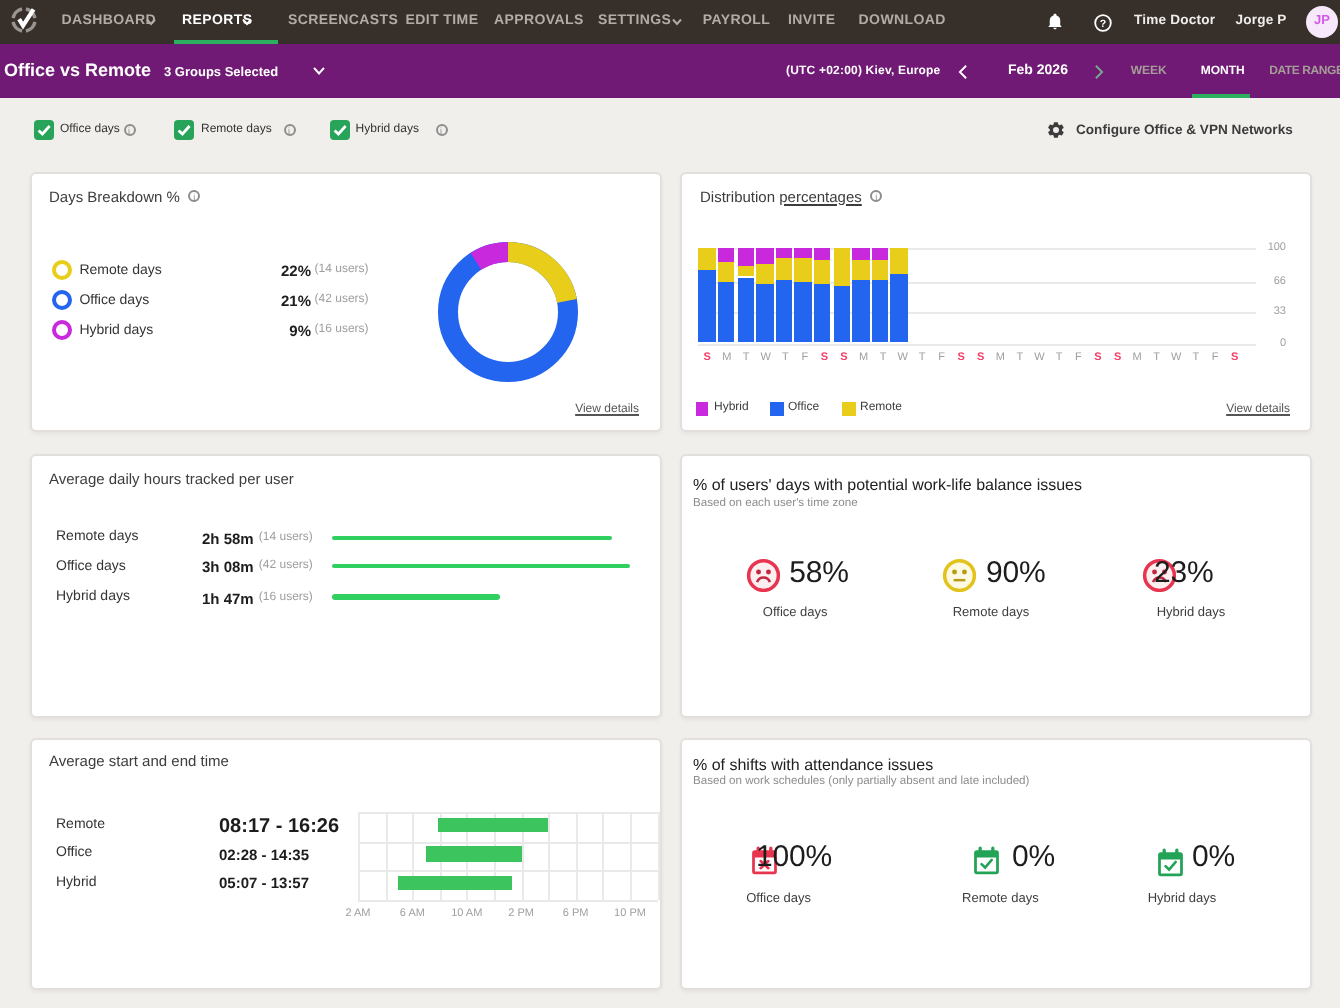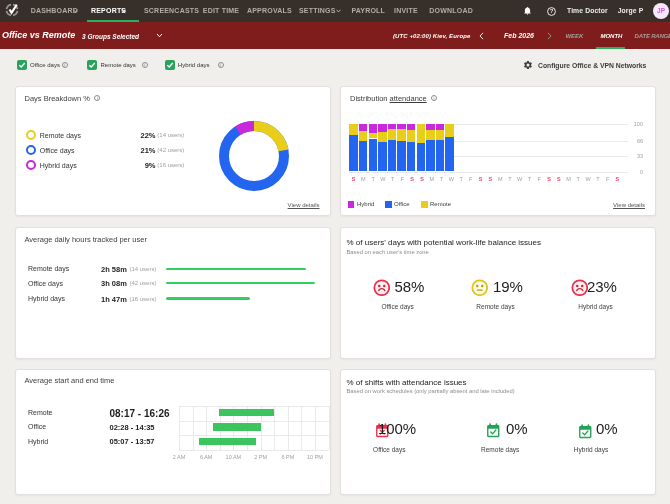"Office vs Remote" .subbar { background: #7f1d1d -> #701a75; font-style: italic -> none }
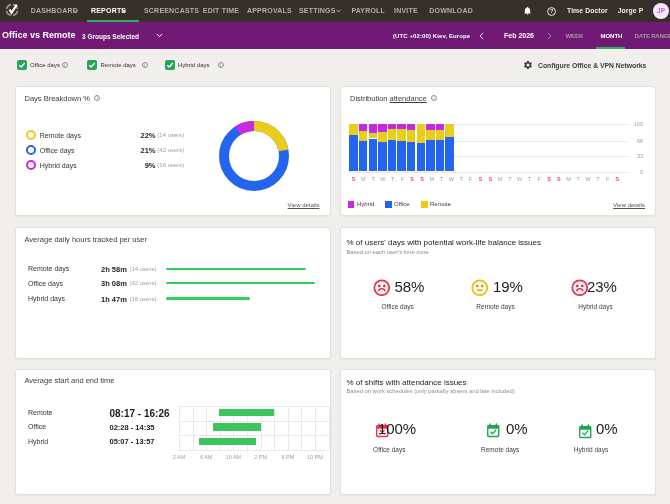"attendance" span { text: attendance -> percentages }
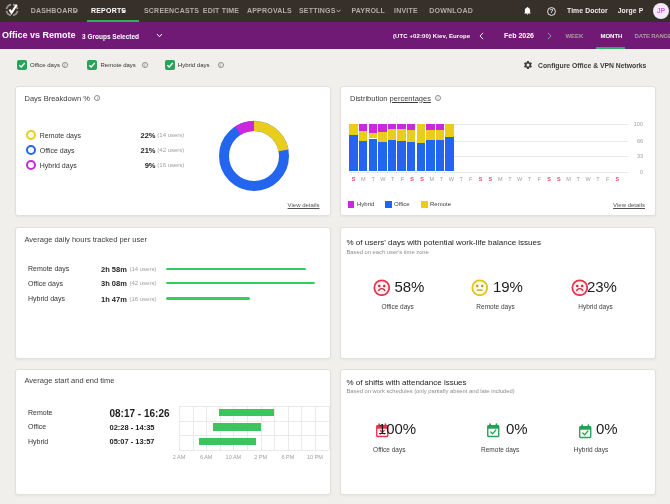"19%" span.pct { text: 19% -> 90% }
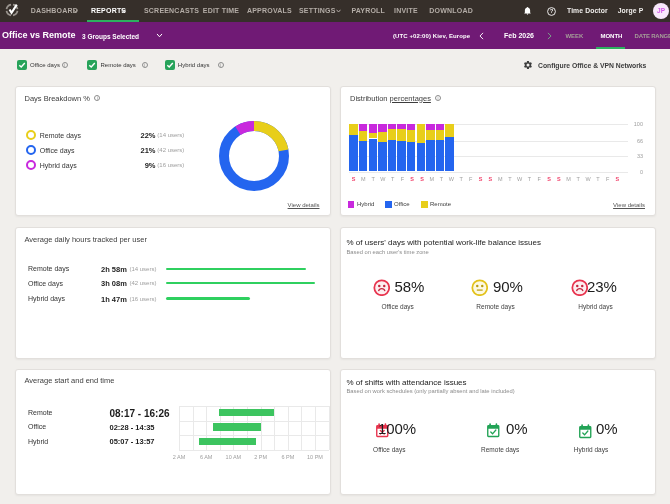"23%" span.pct { left: 246px -> 236px }
